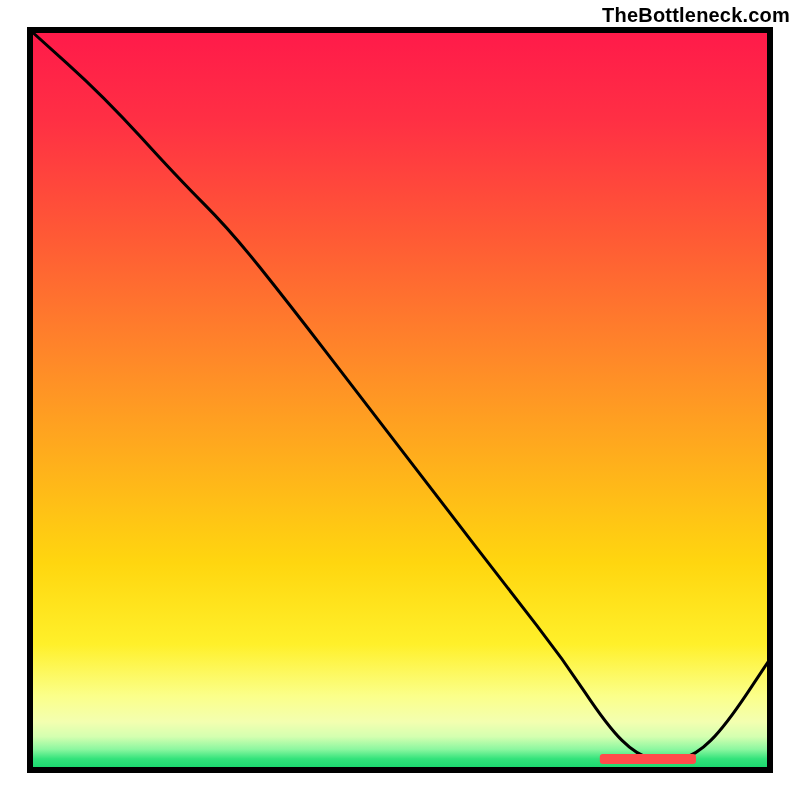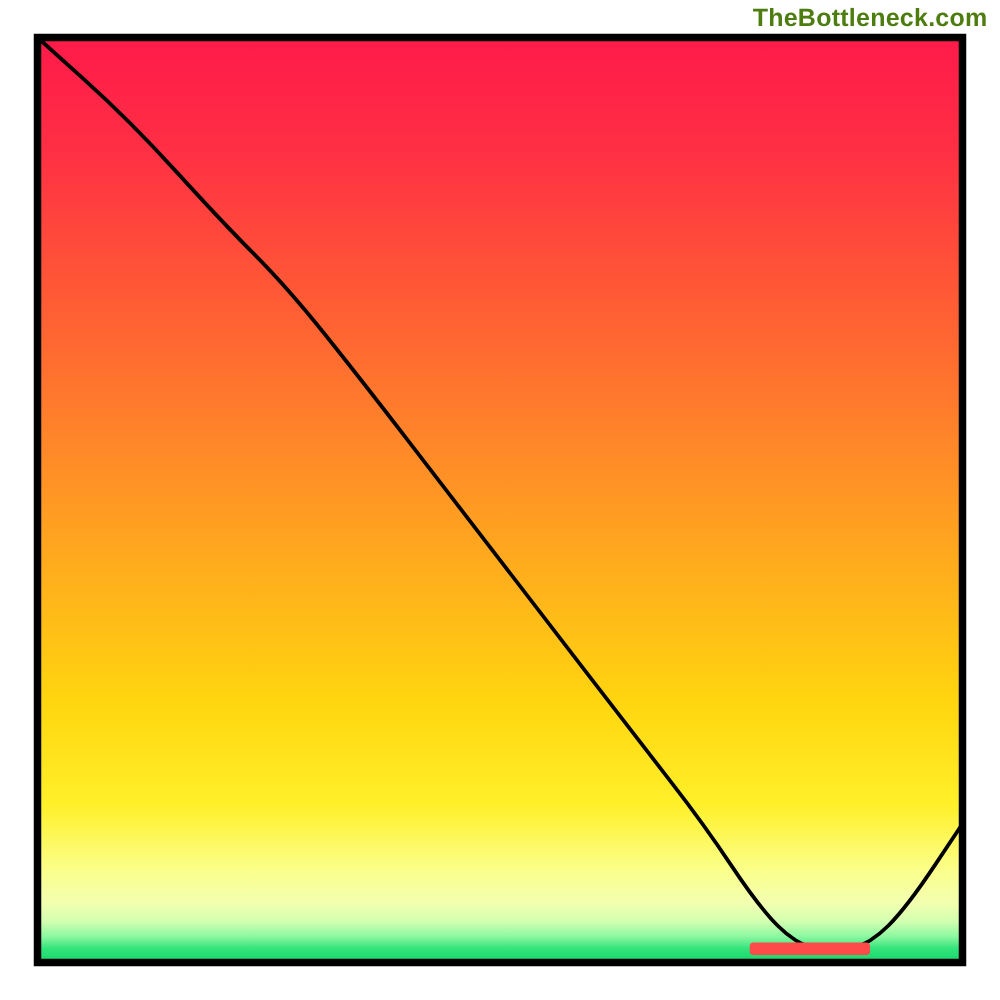"TheBottleneck.com" .attrib { color: #4d7c0f -> #000000 }
